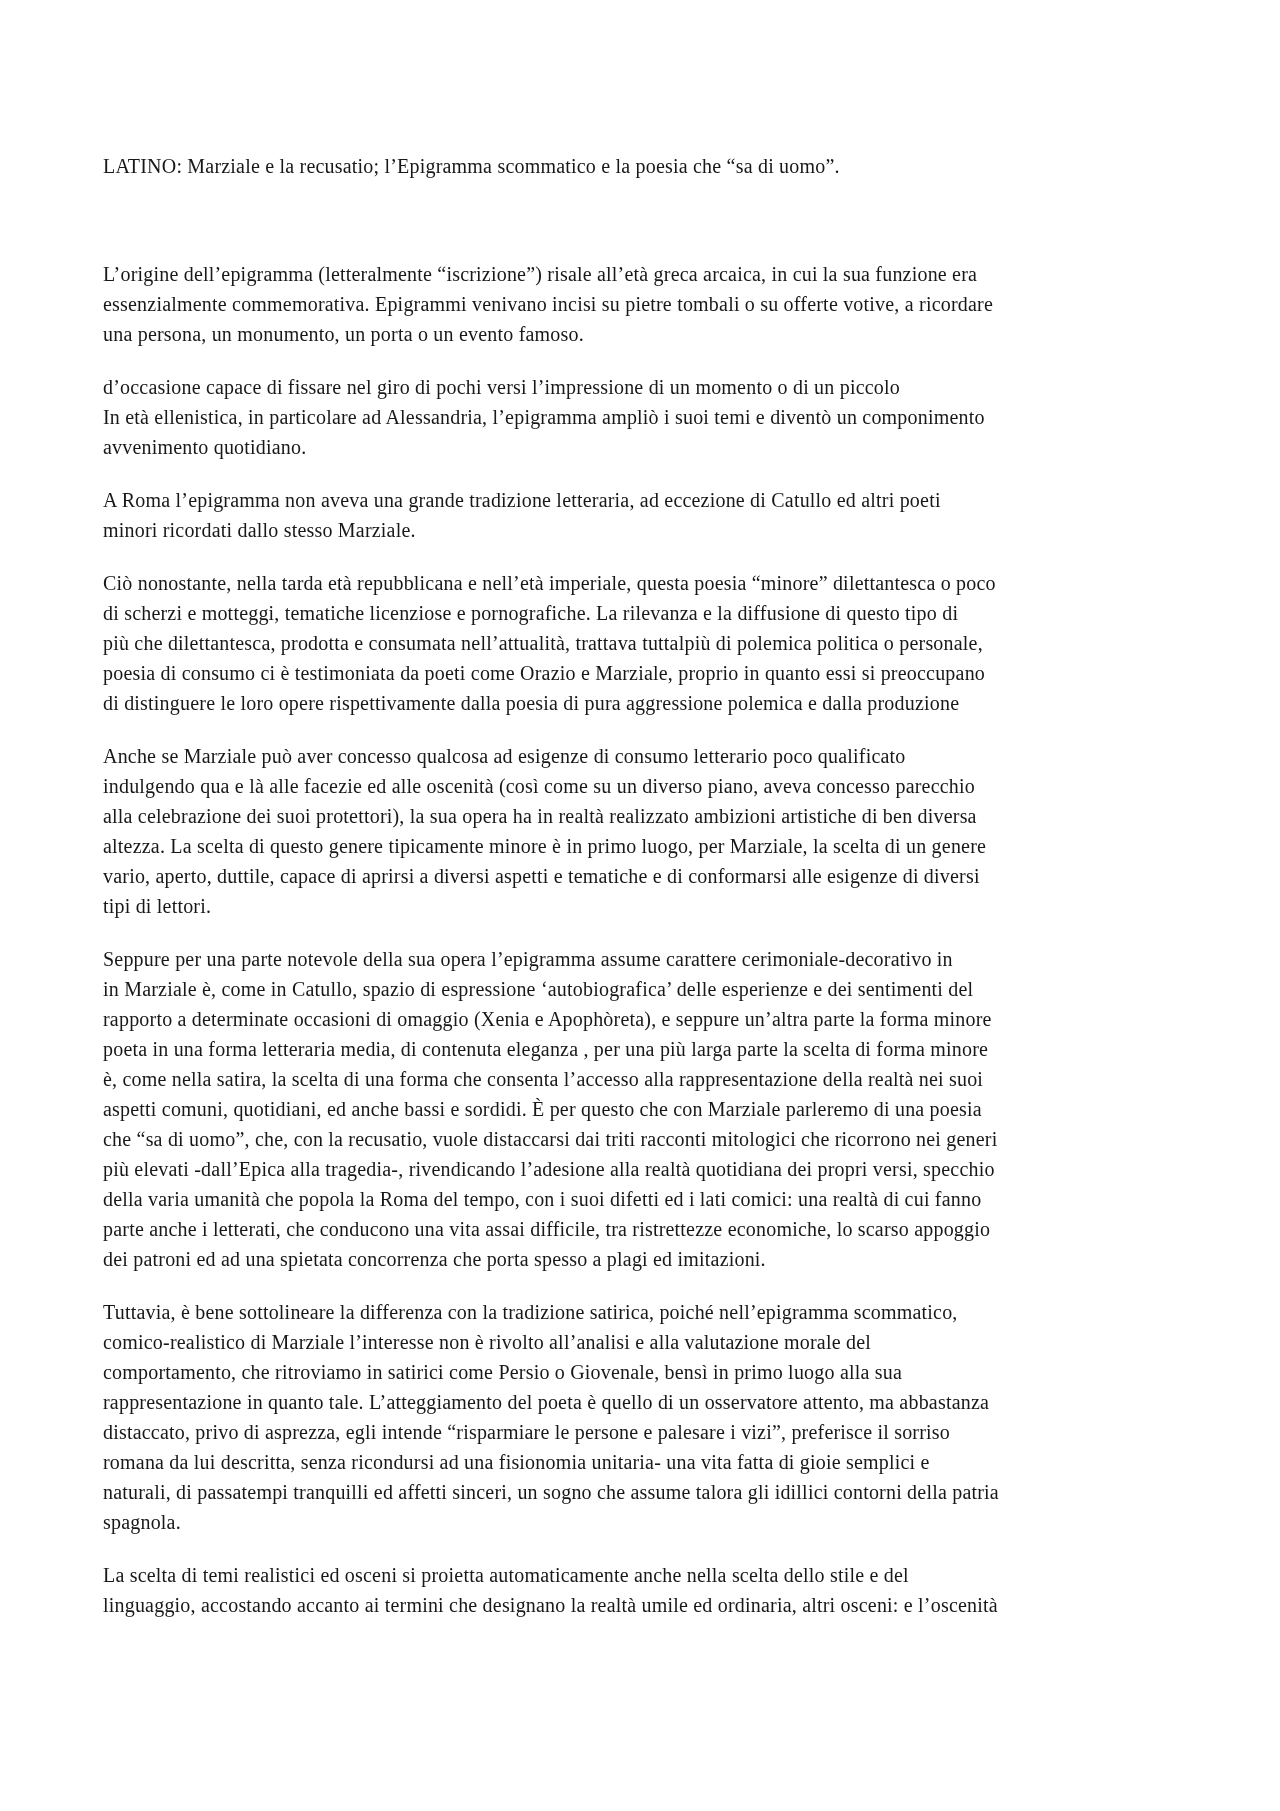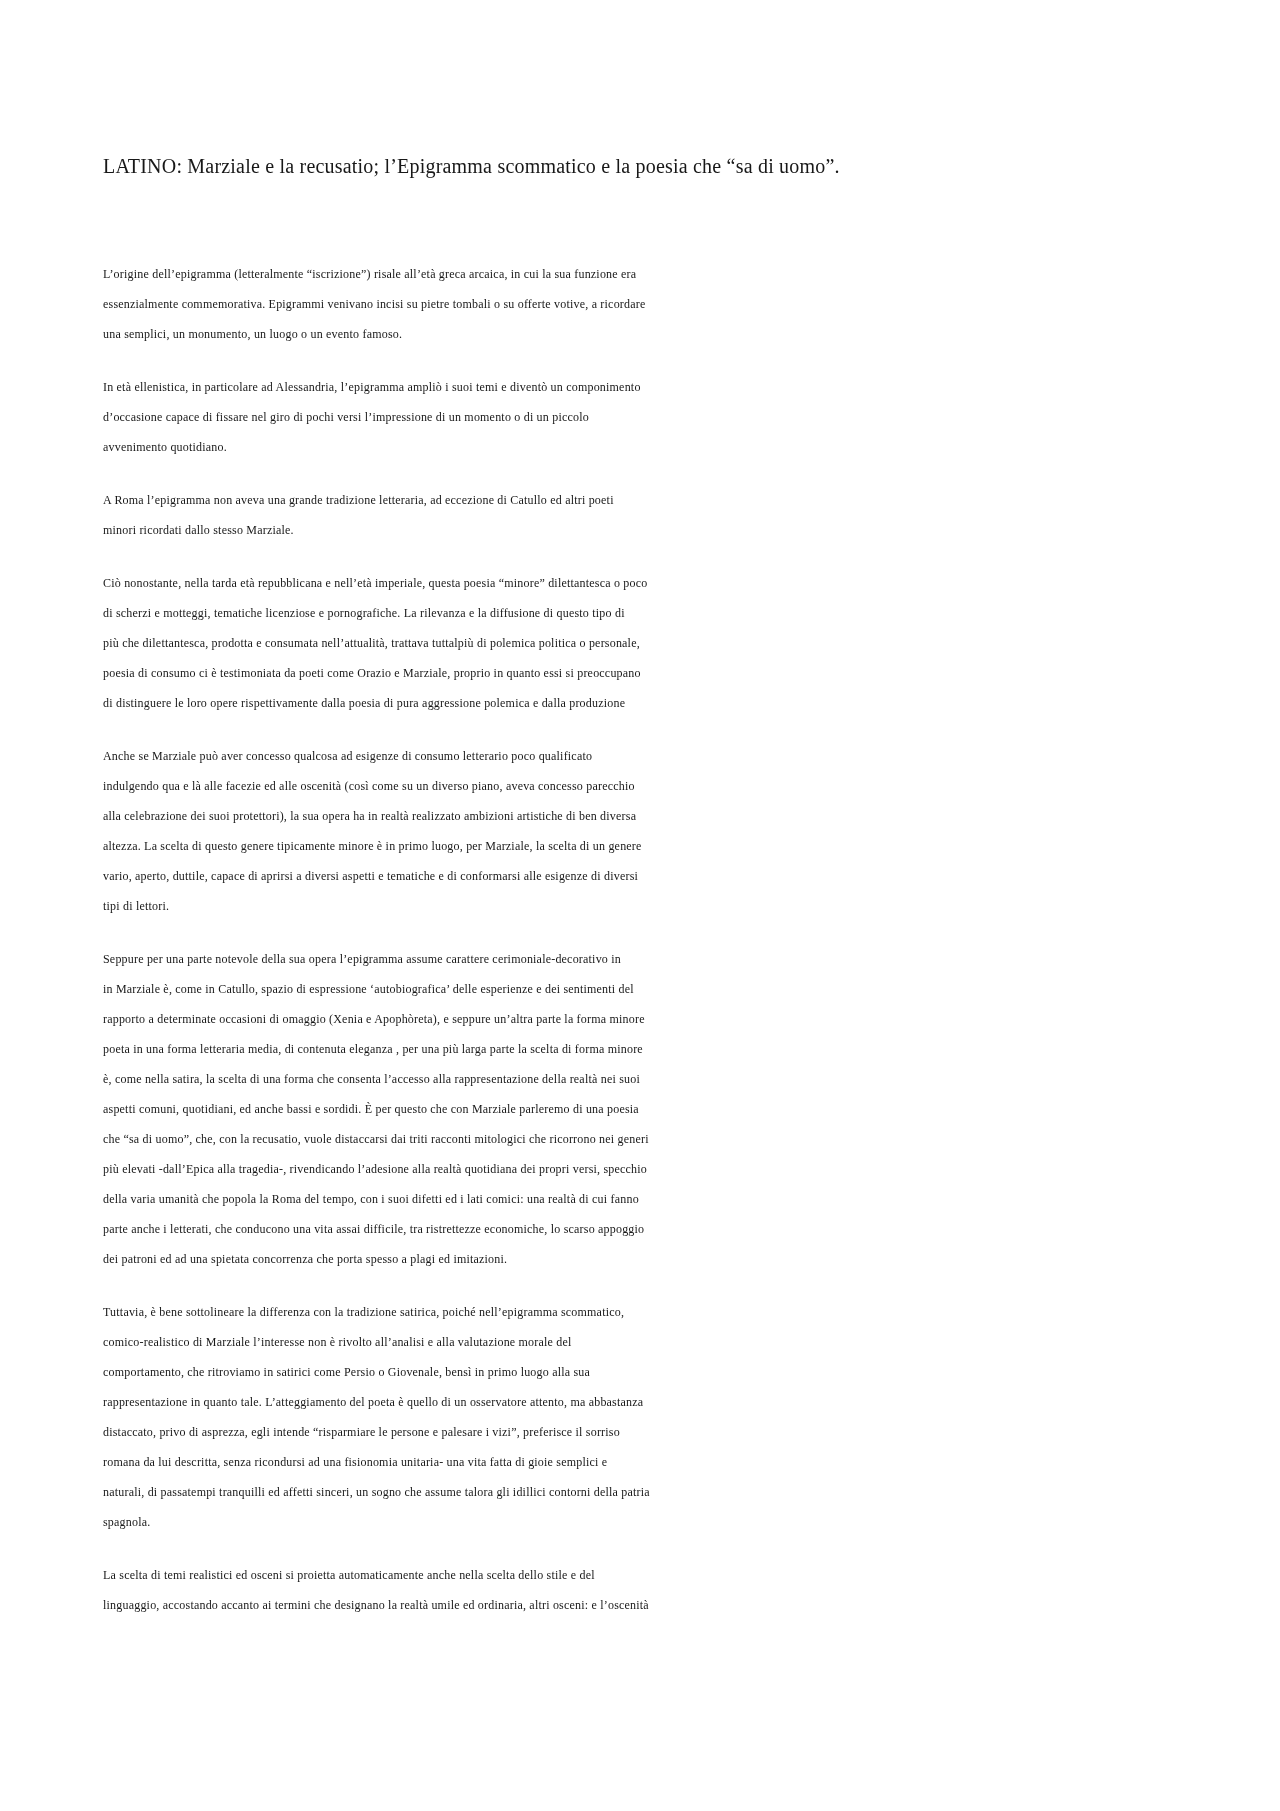"L’origine dell’epigramma (letteralmente" .line { font-size: 12px -> 20px }
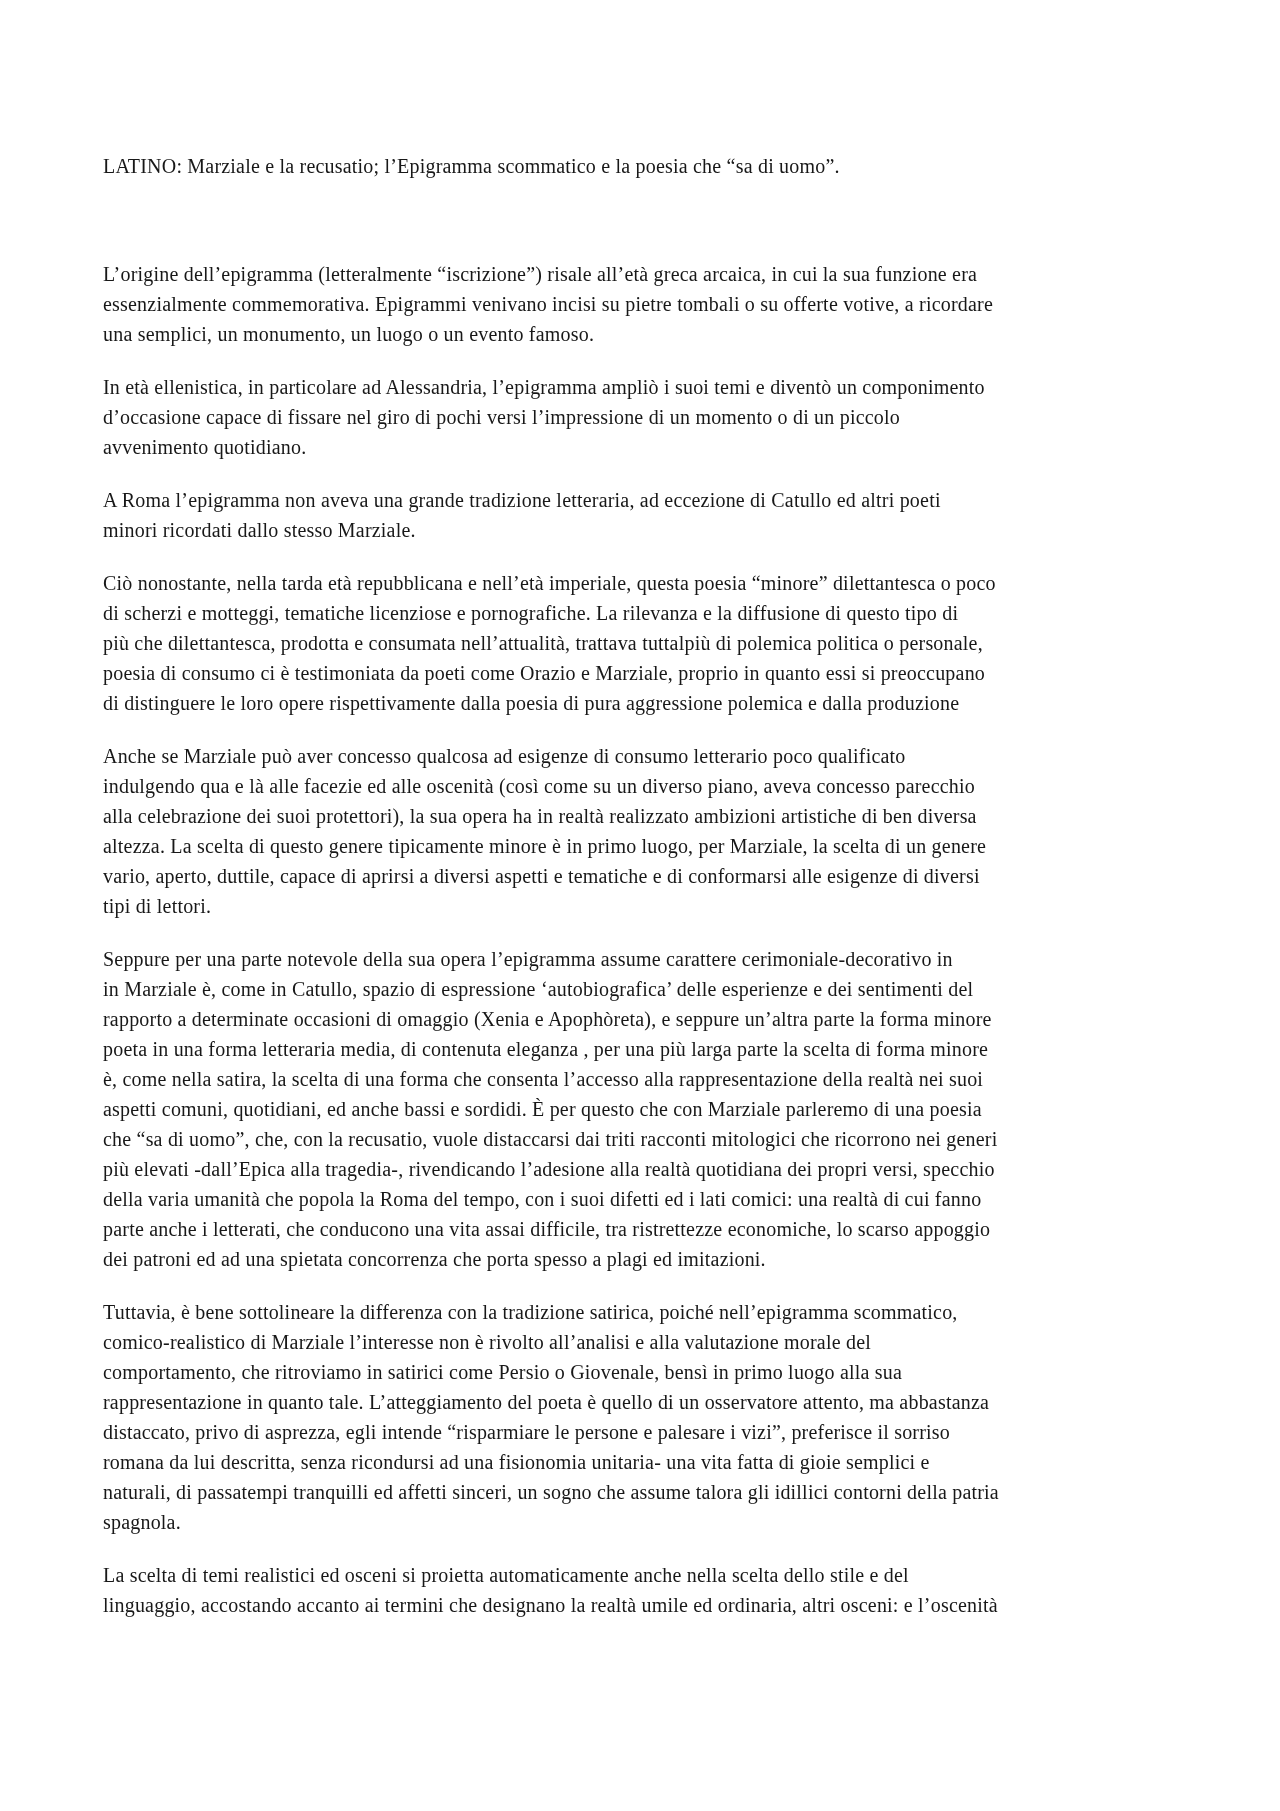"una semplici, un monumento, un" div.line { text: semplici, un monumento, un luogo -> persona, un monumento, un porta }
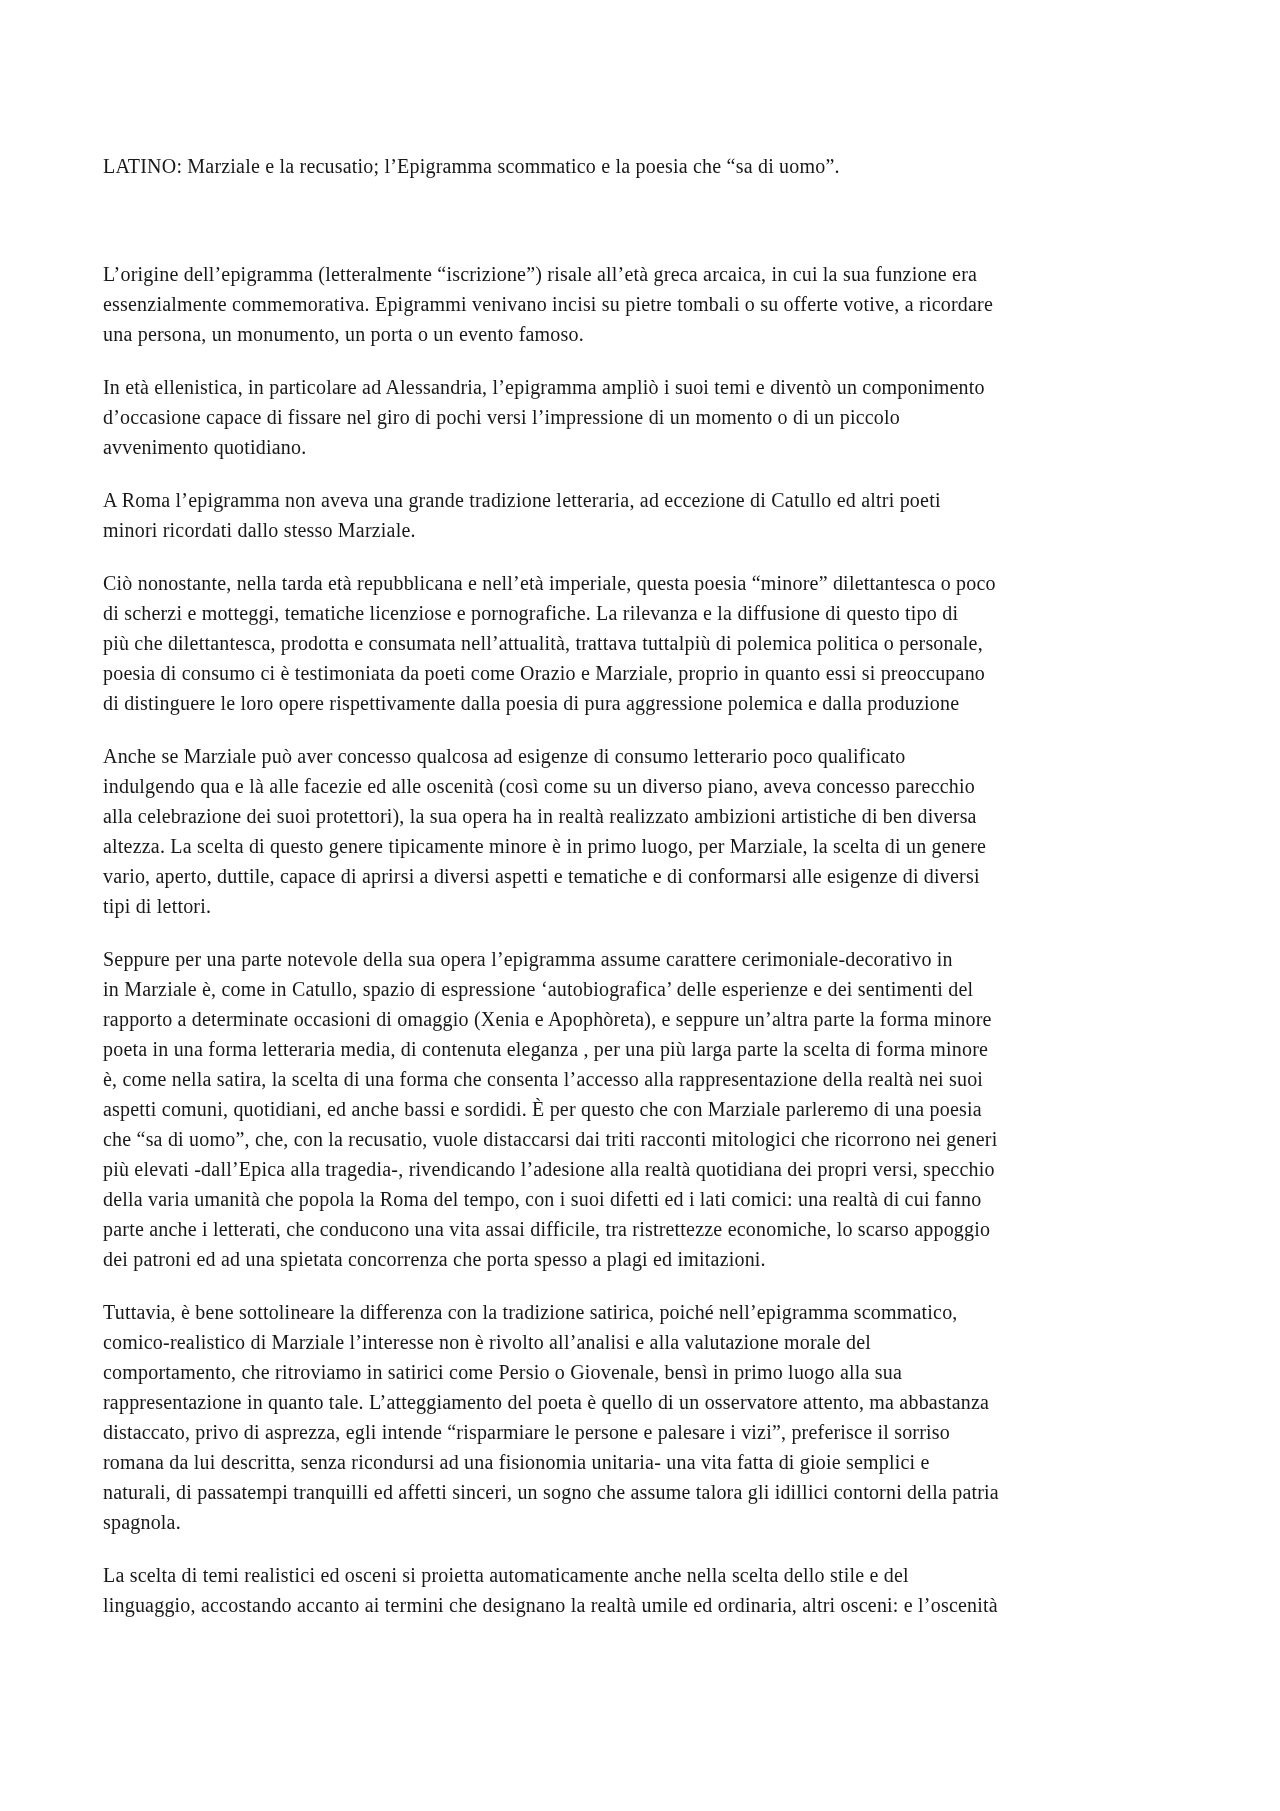"In età ellenistica, in particolare" div.line { order: before "d’occasione capace di fissare nel" -> after "d’occasione capace di fissare nel" }
